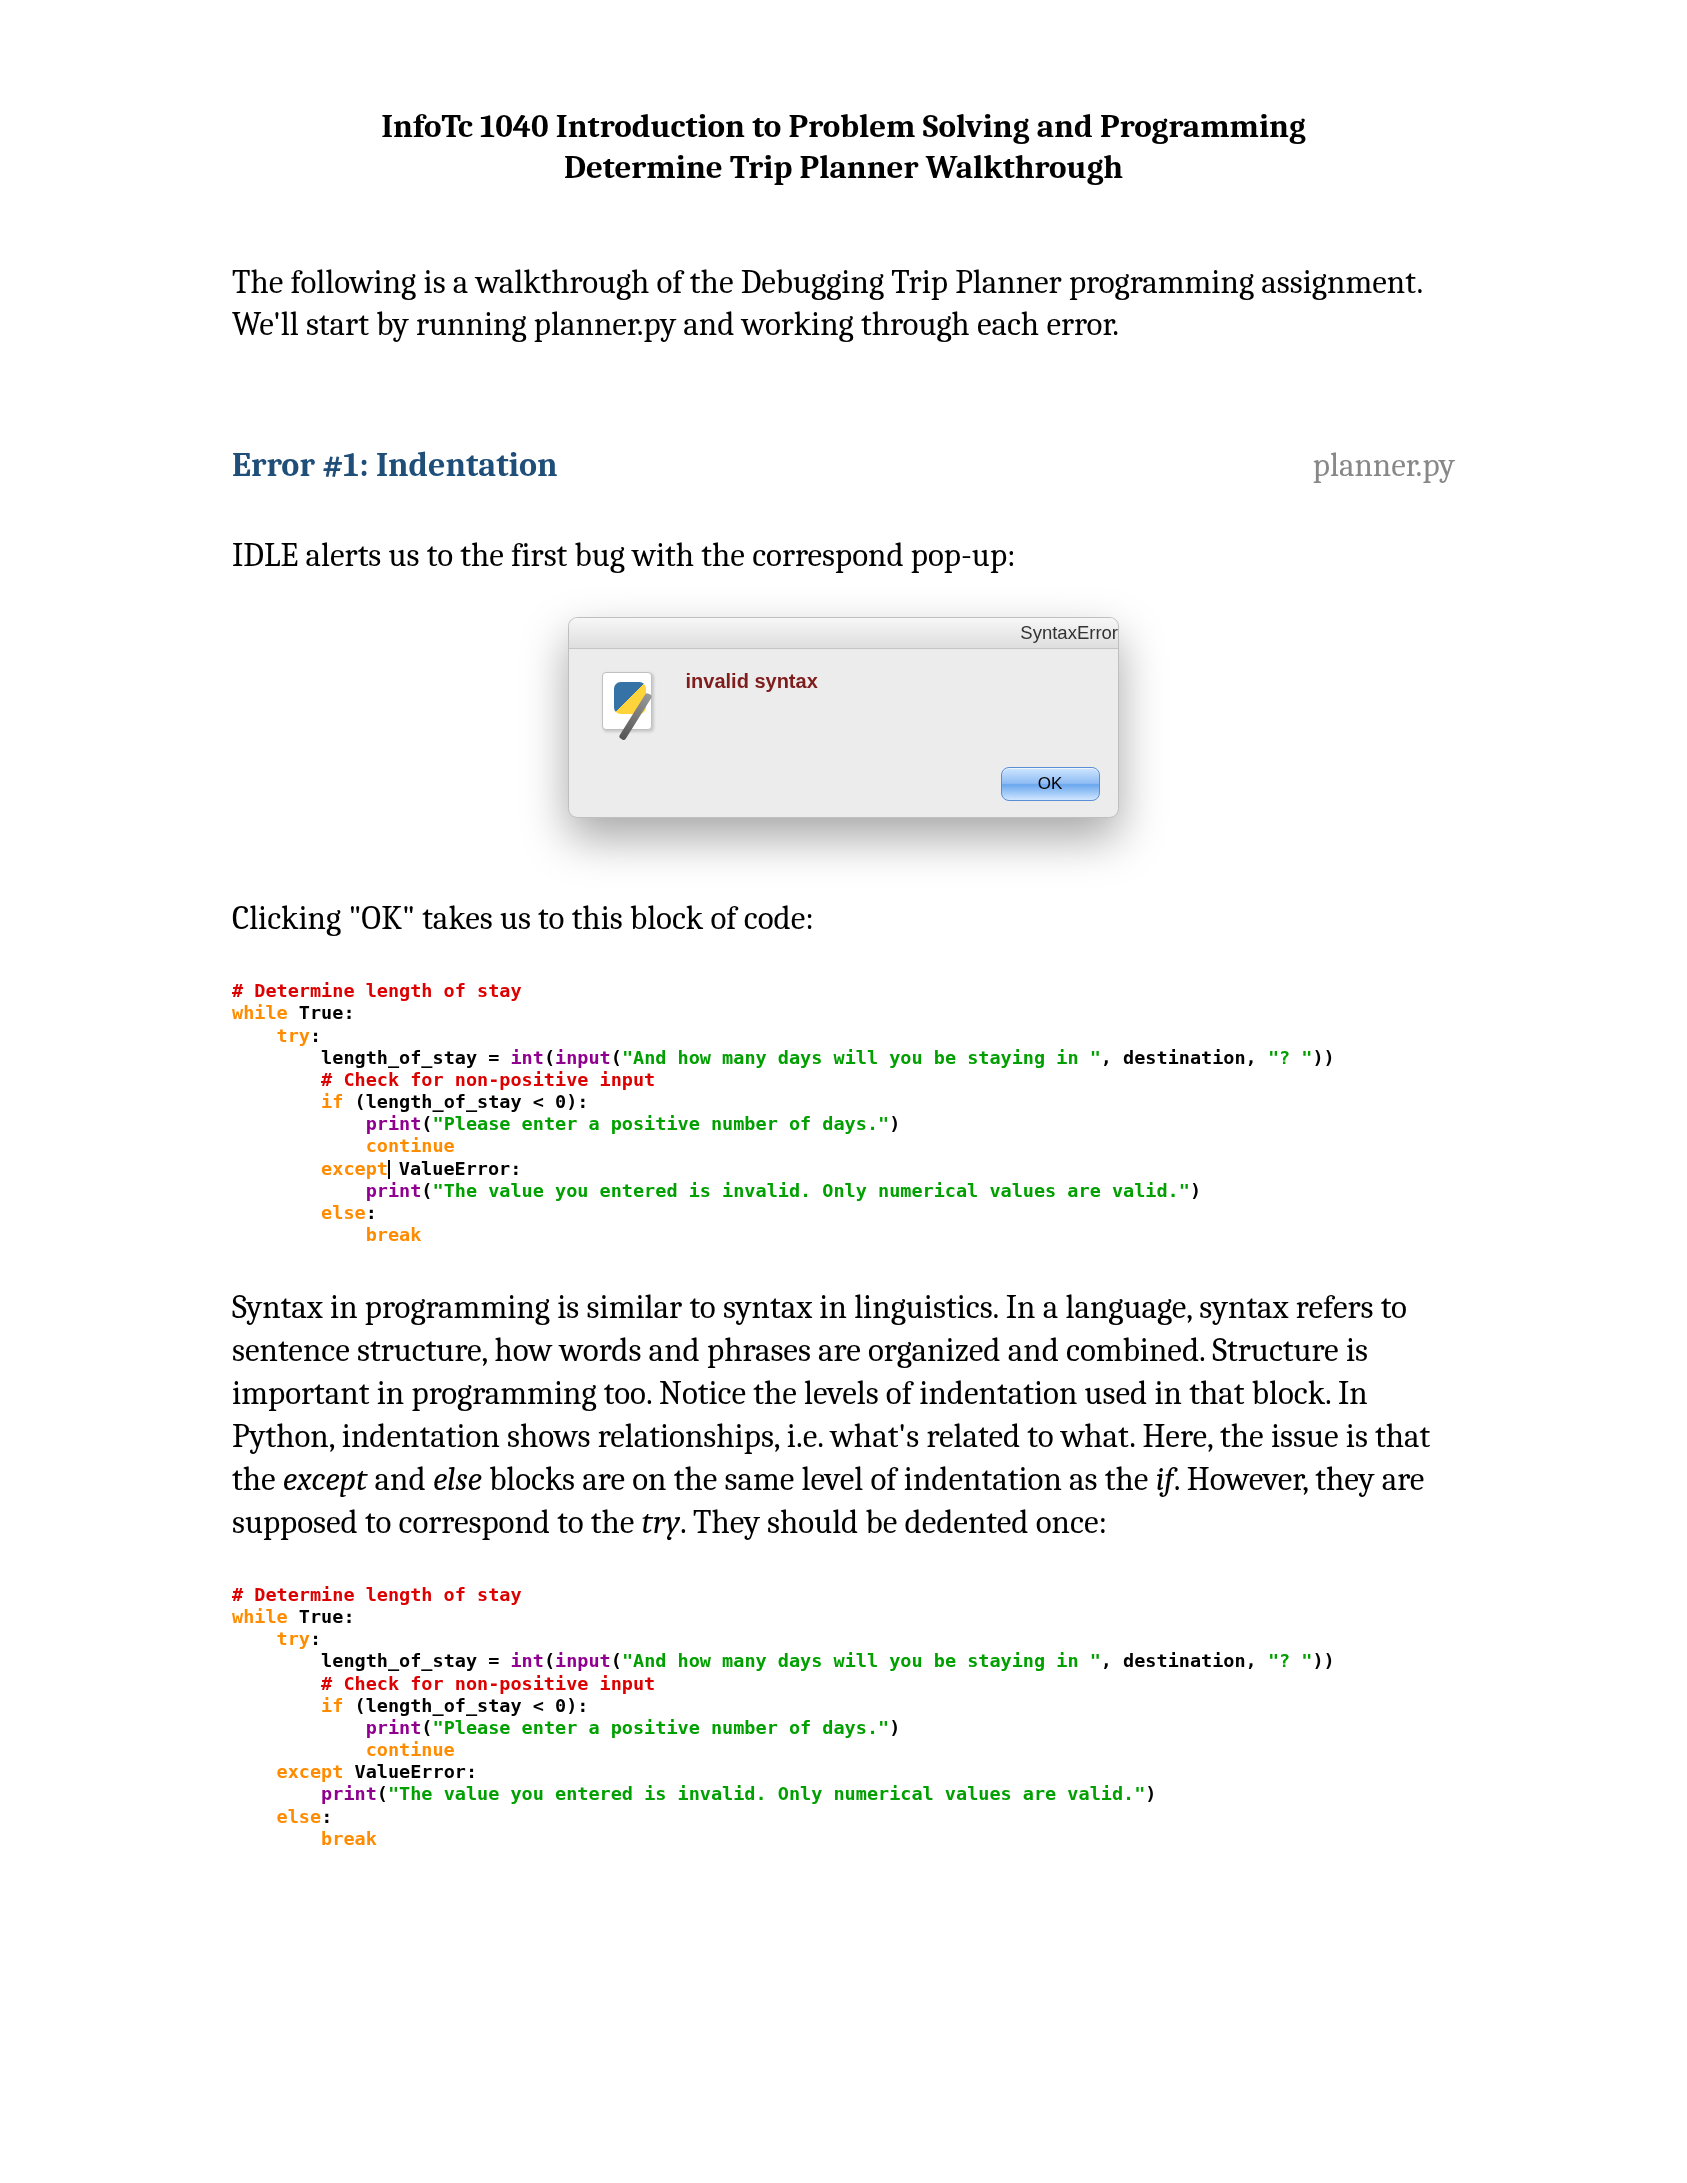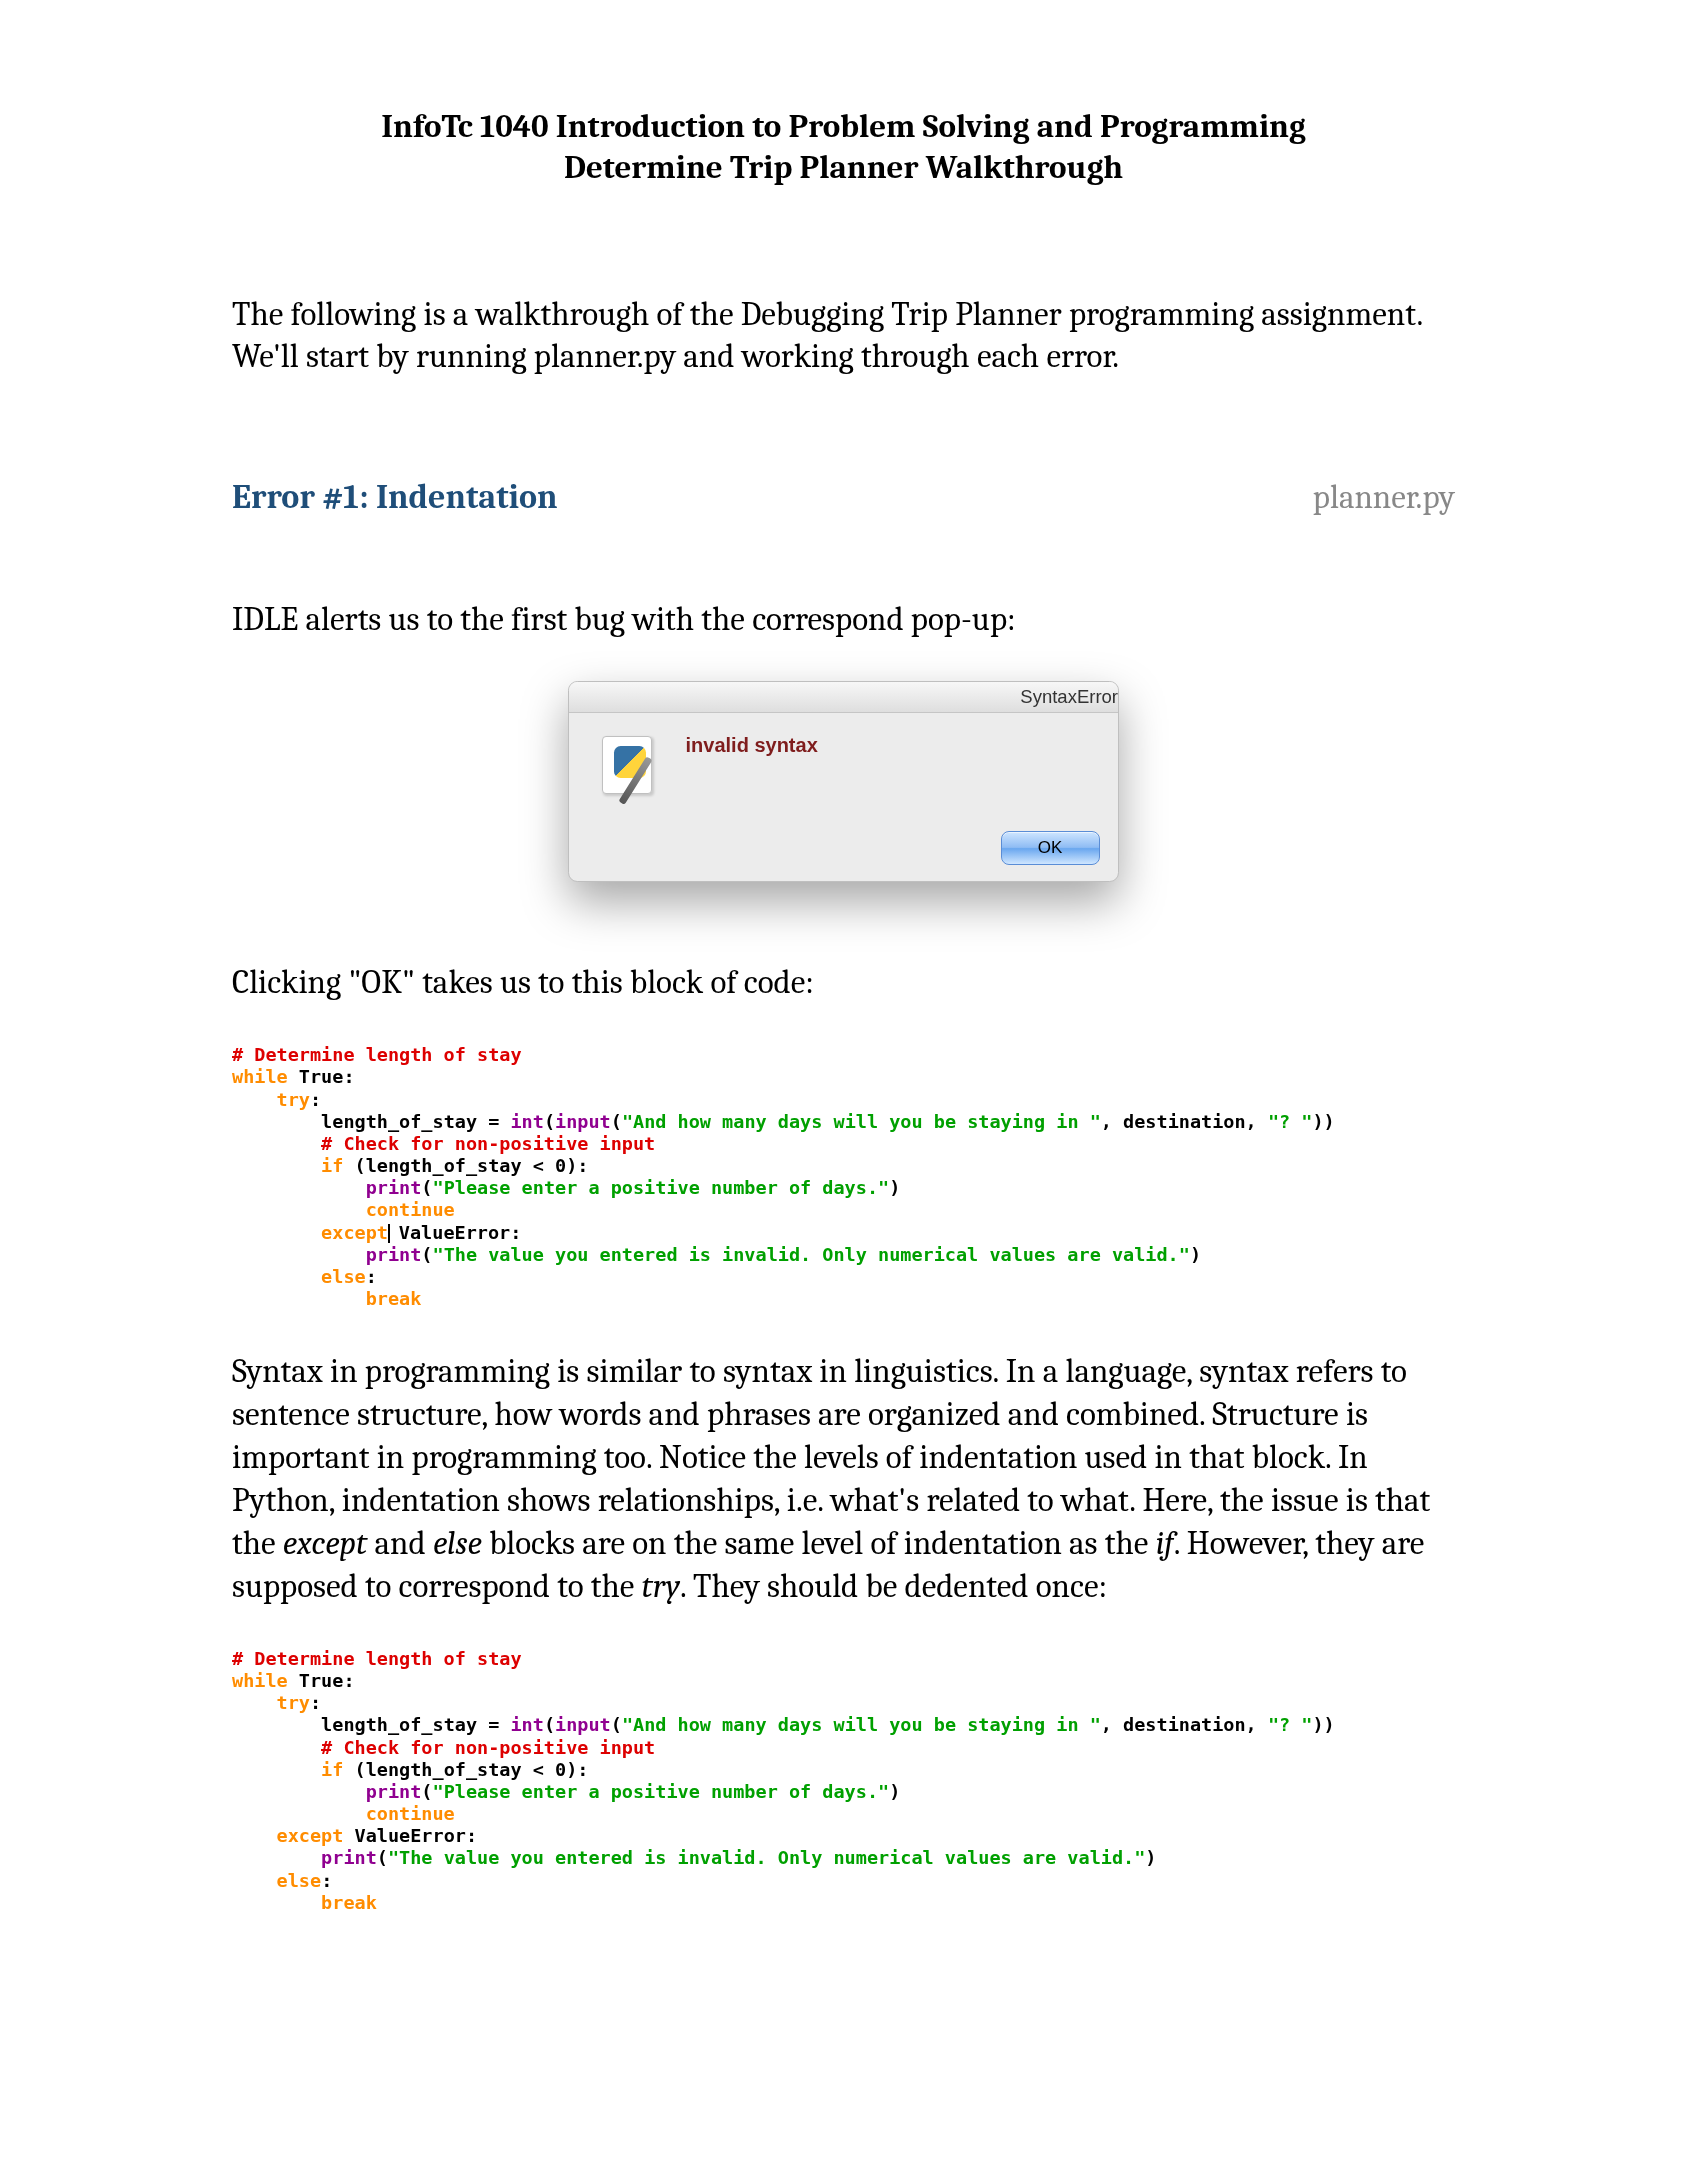"InfoTc 1040 Introduction to Problem" .header-block { margin-bottom: 104px -> 72px }
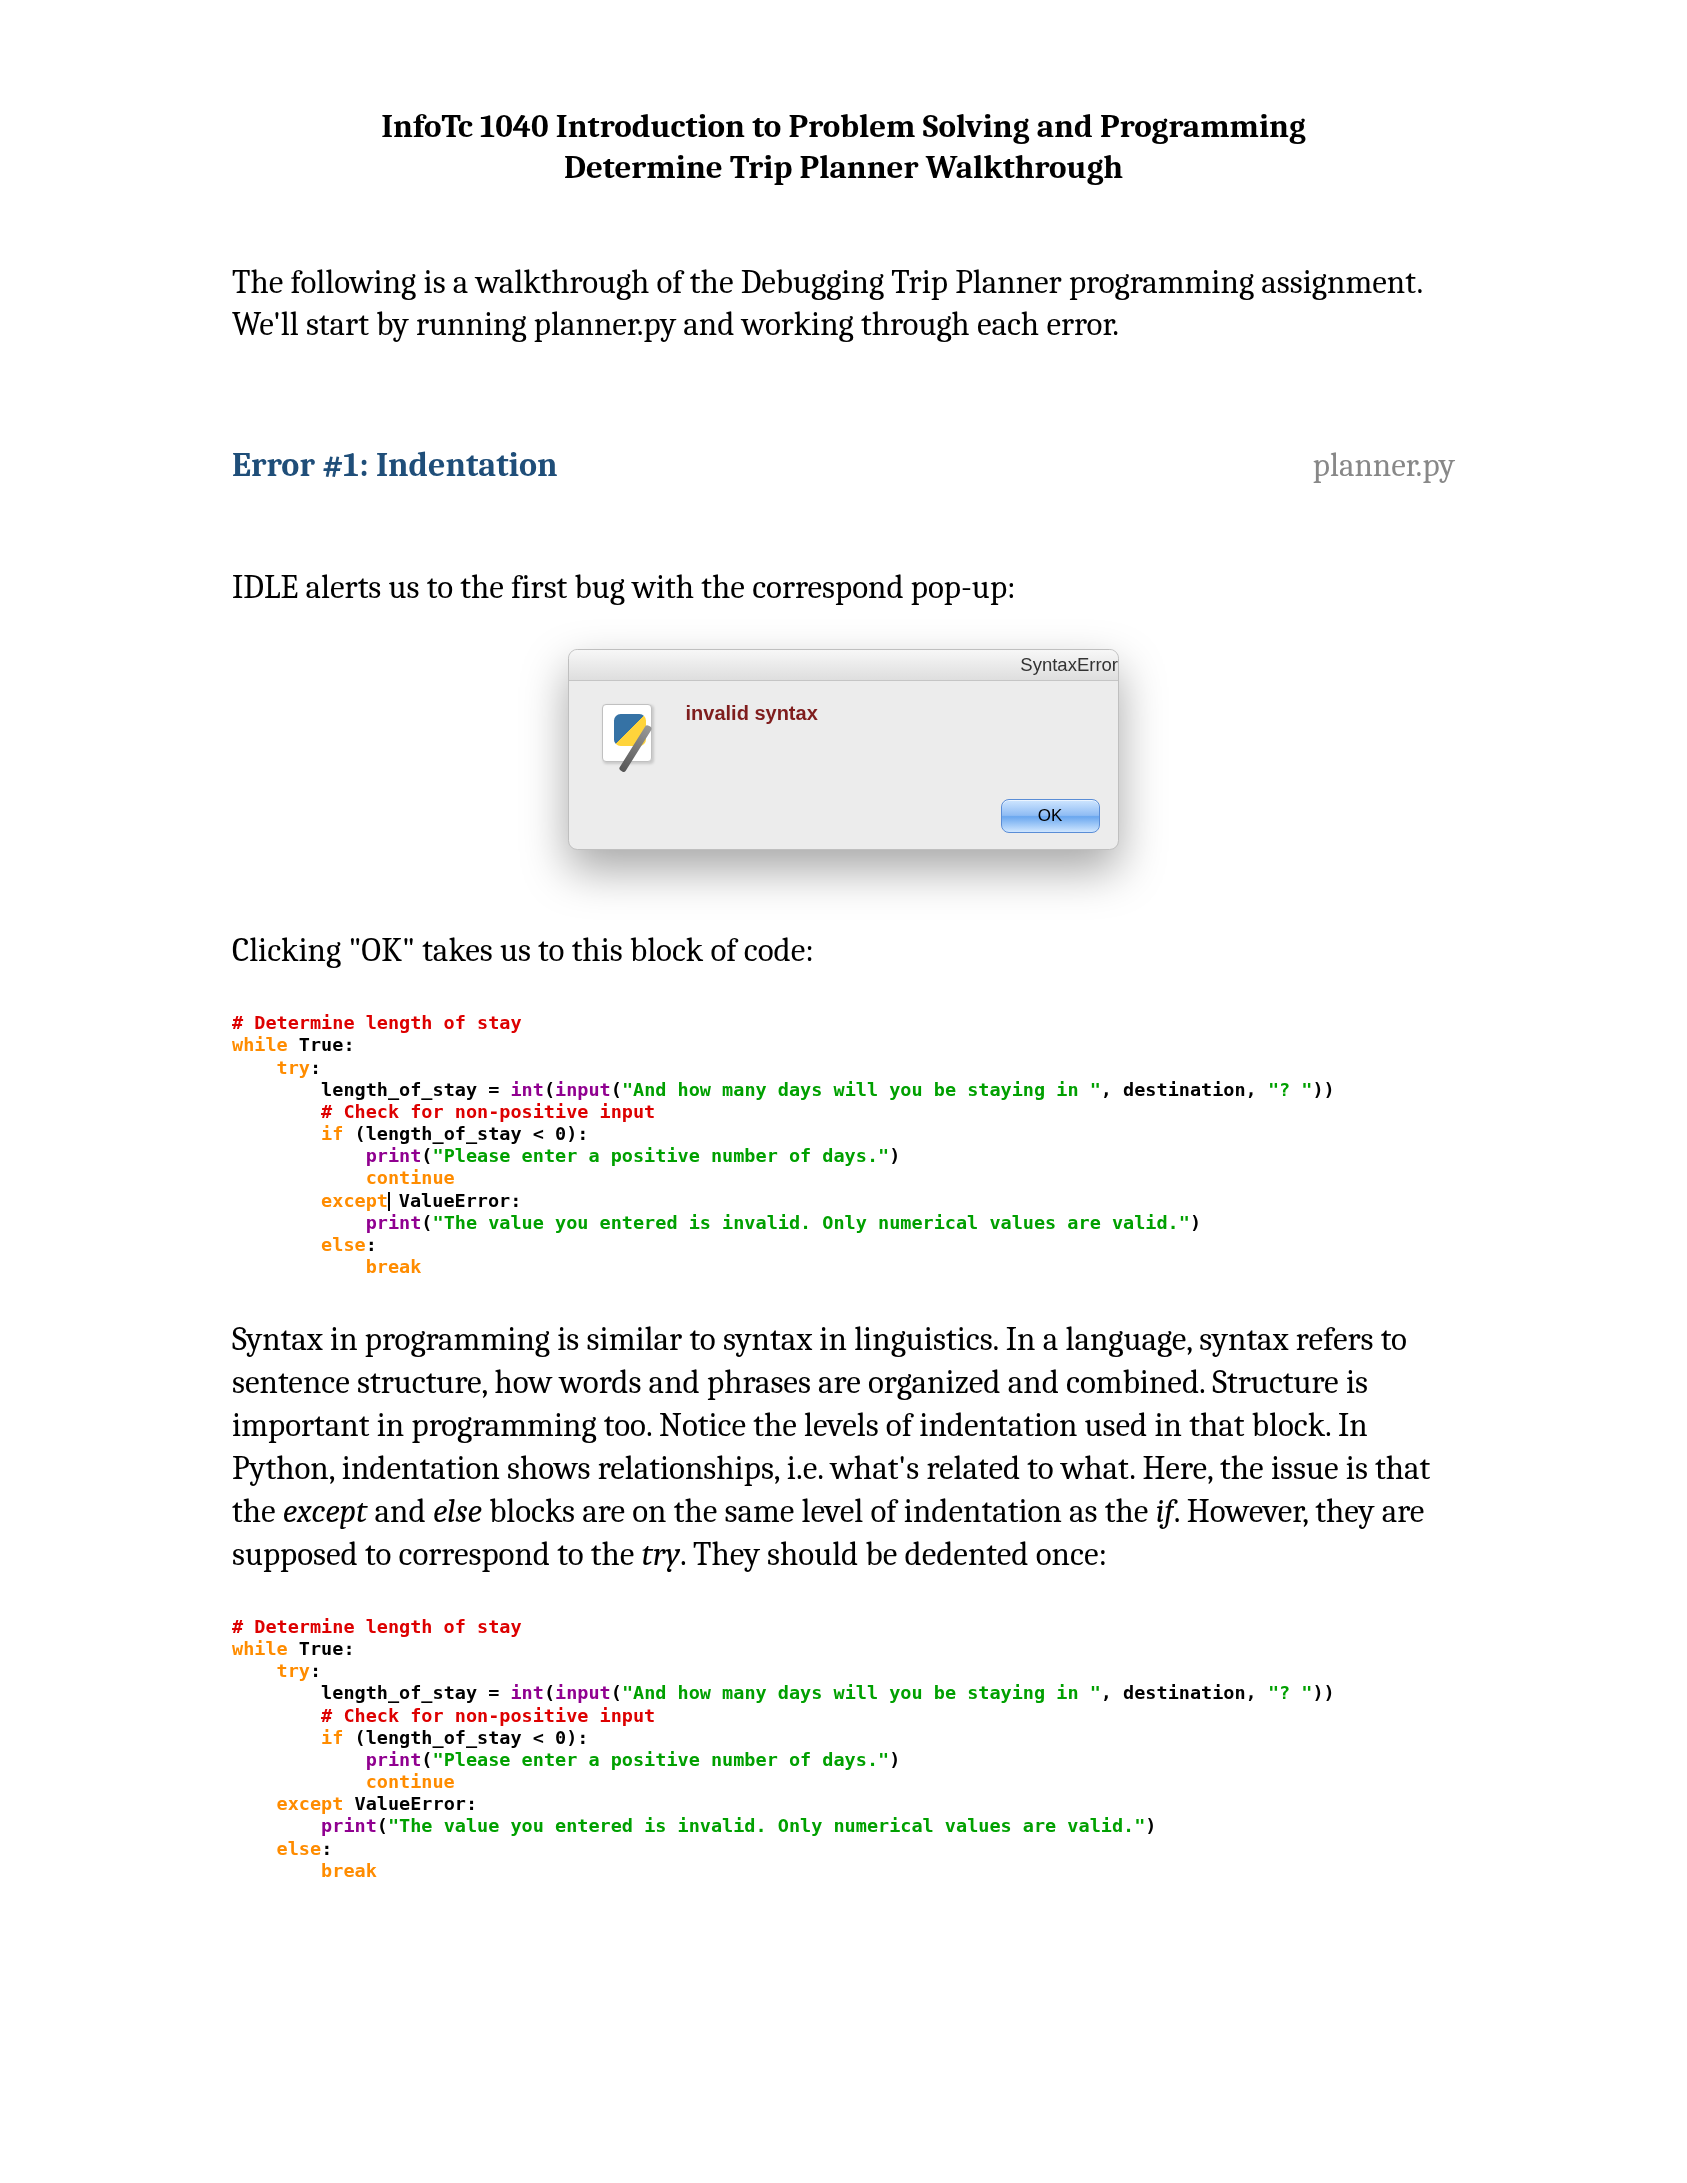"Error #1: Indentation" .error-header { margin-bottom: 81px -> 49px }
